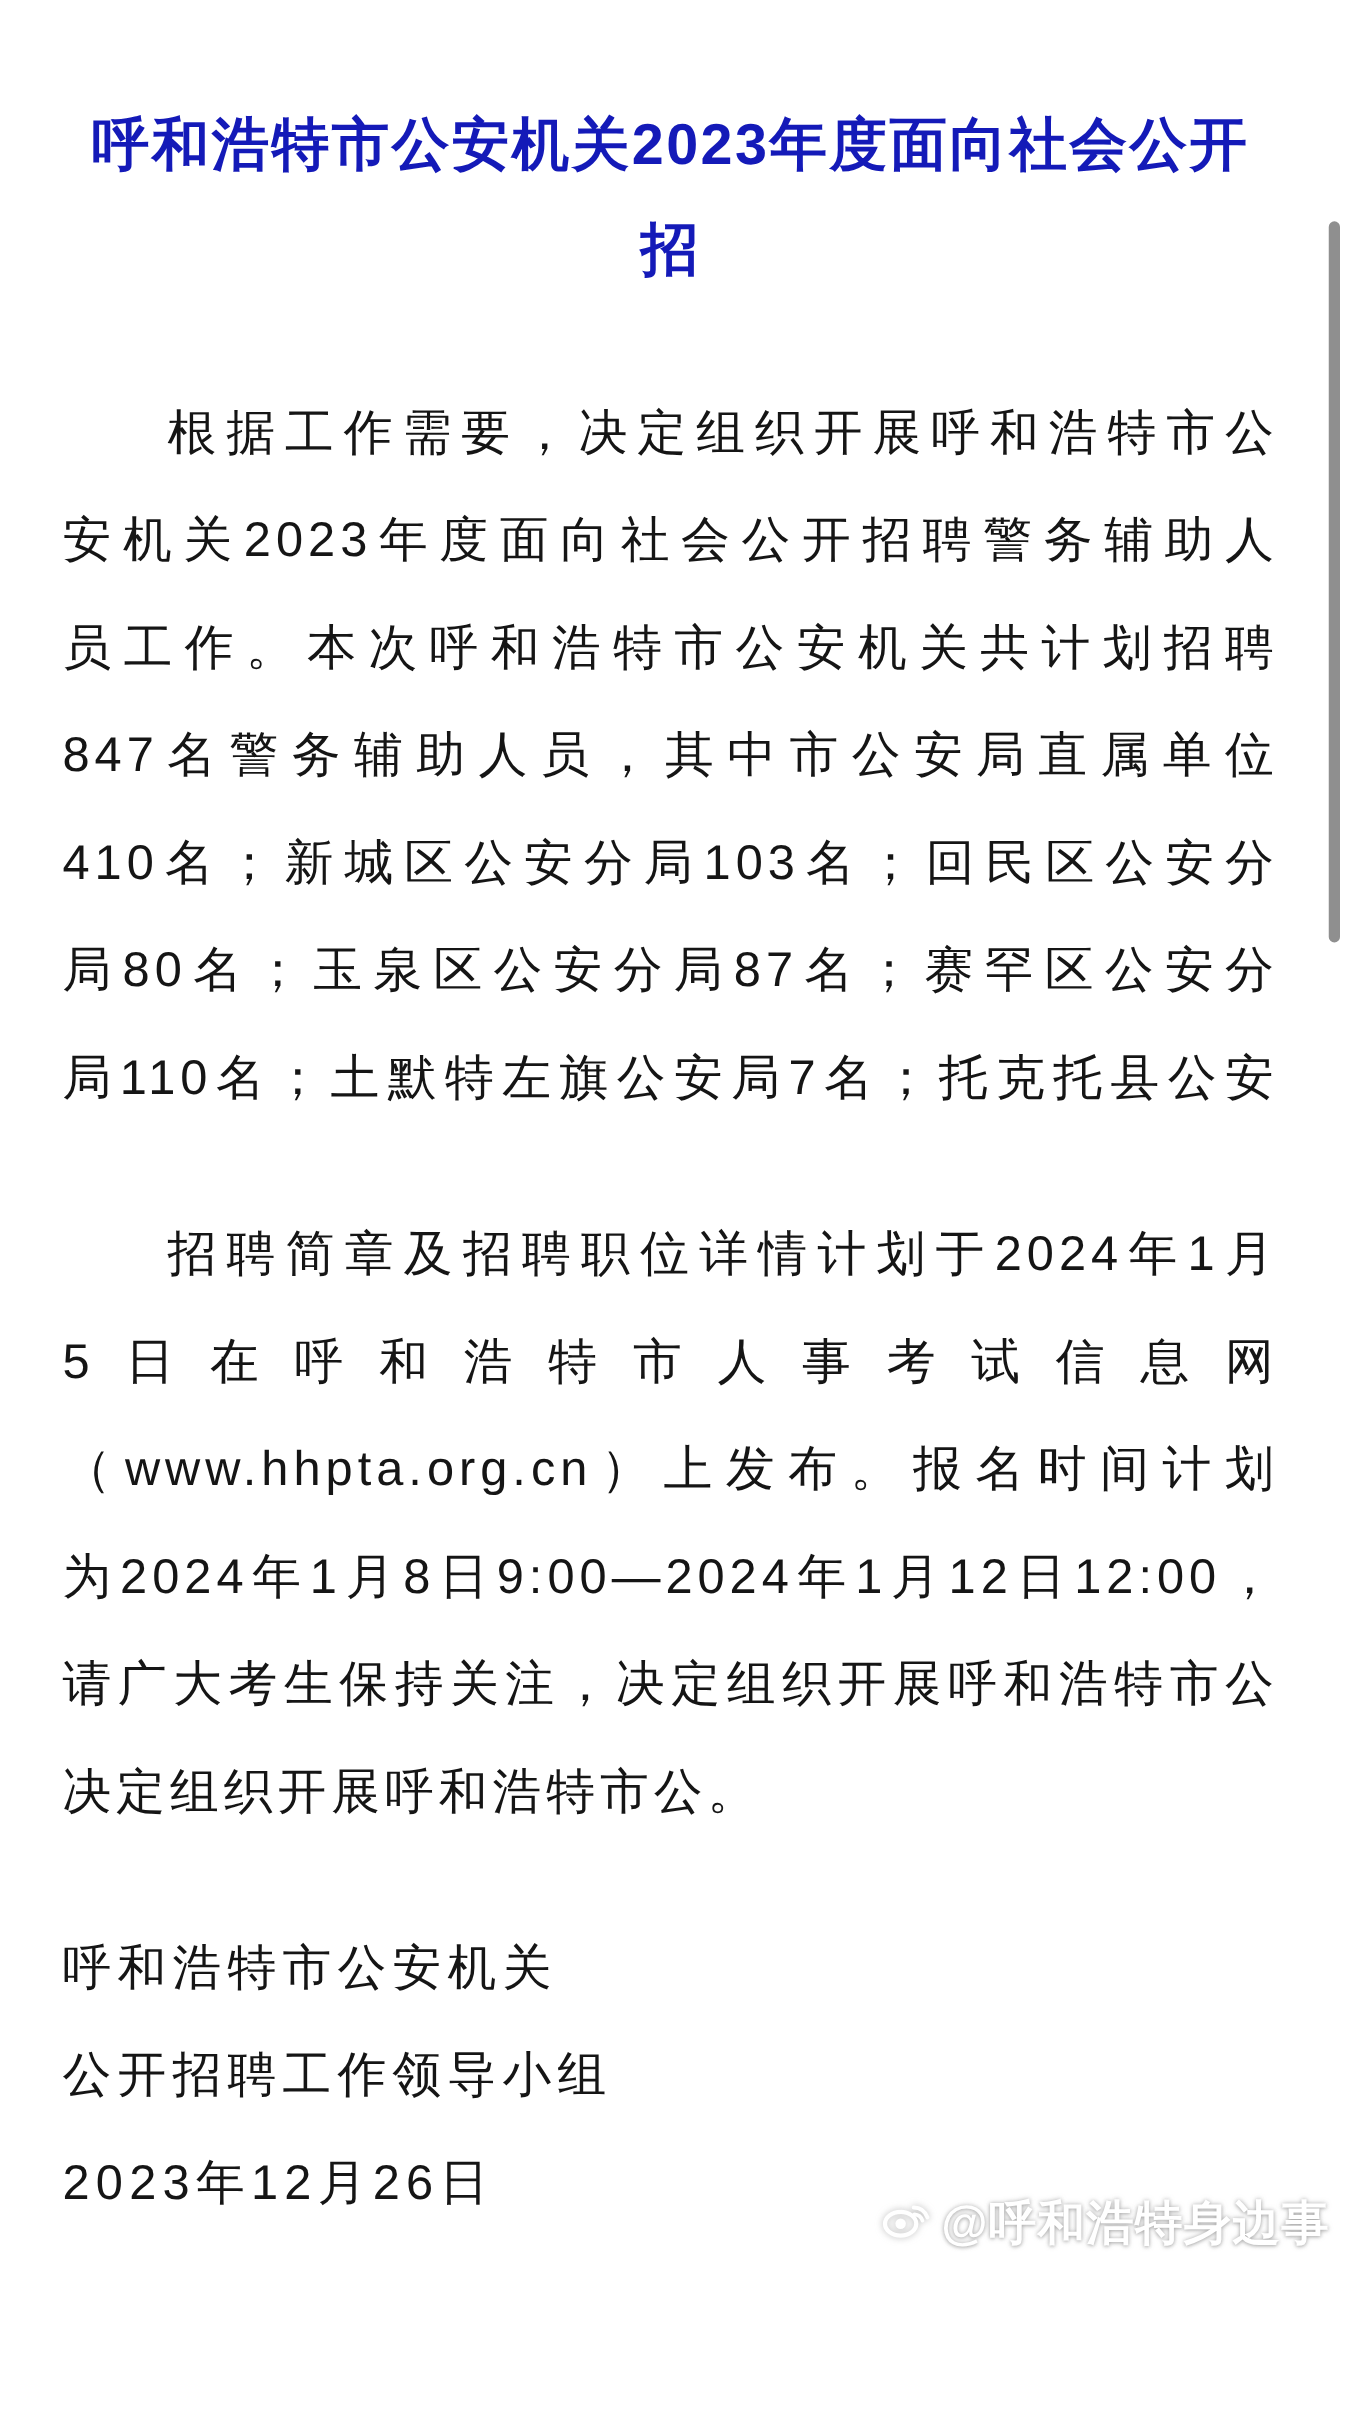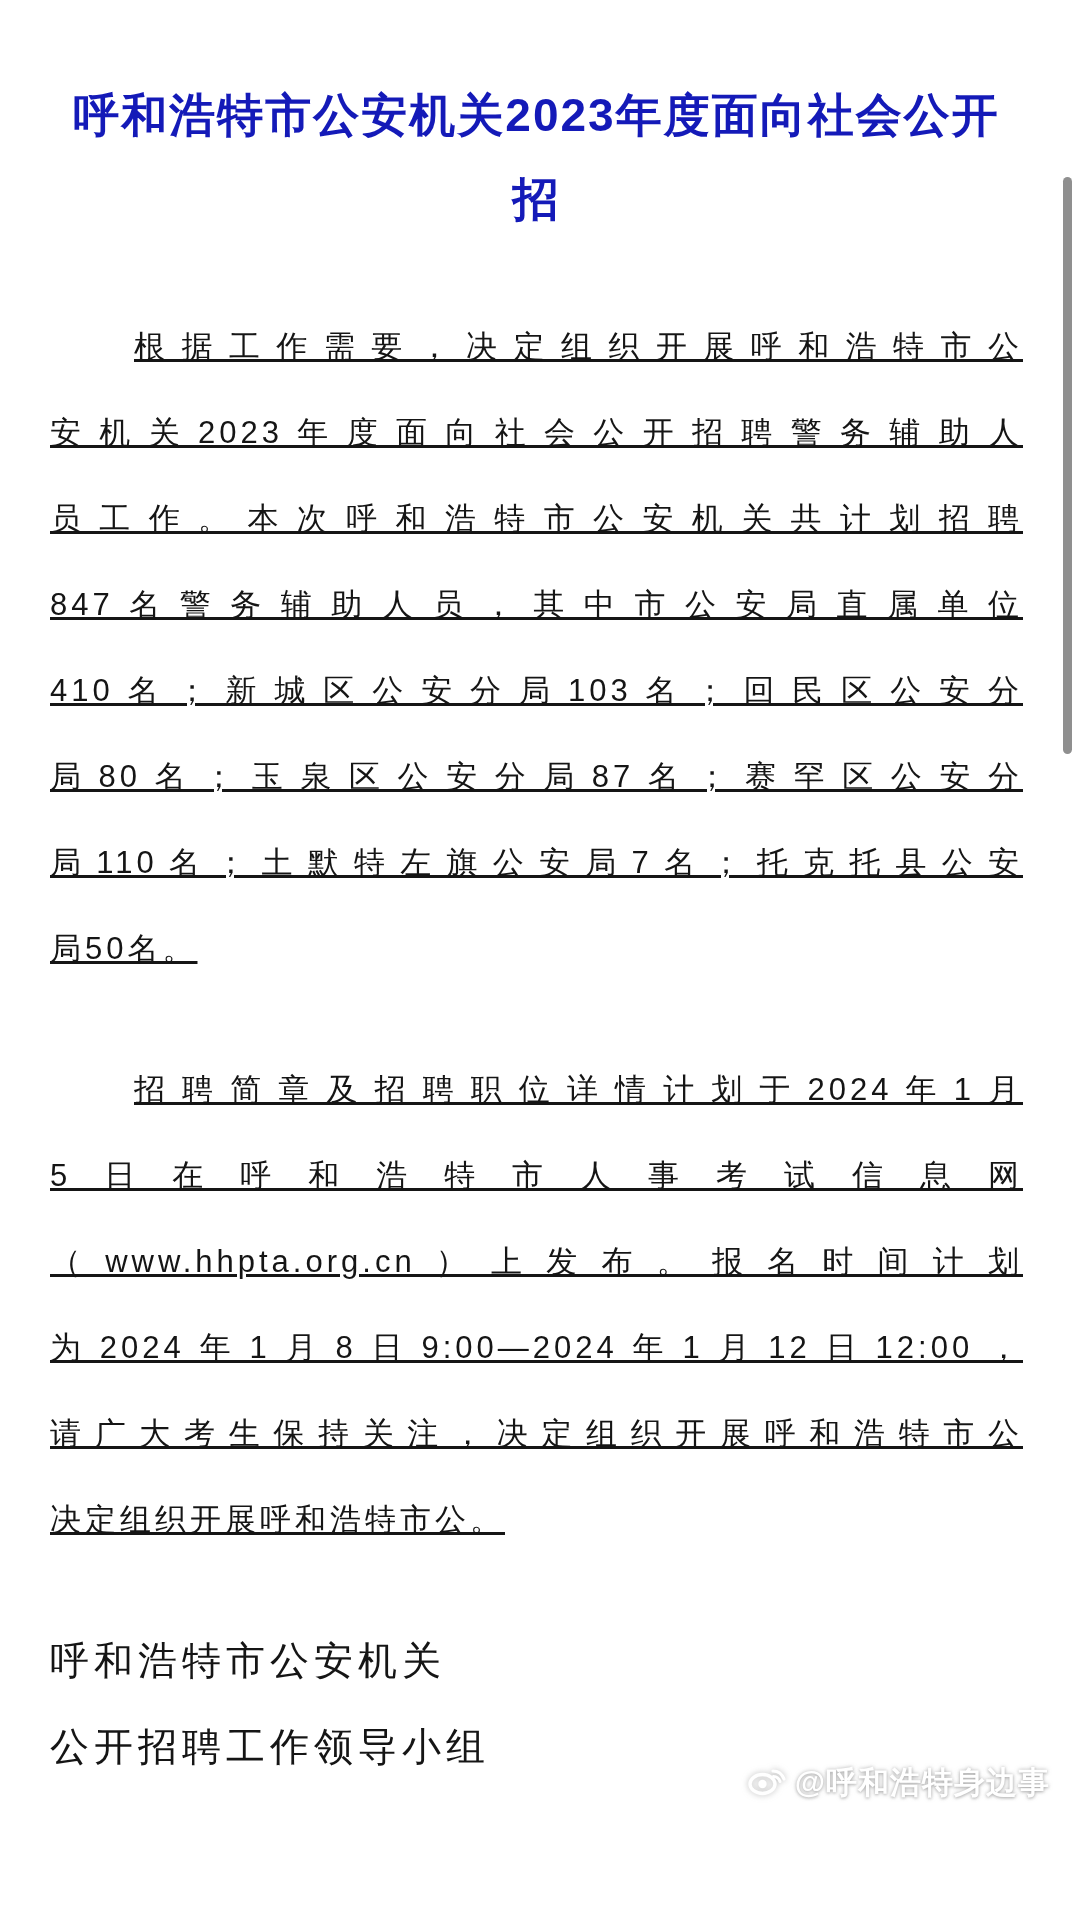"根据工作需要，决定组织开展呼和浩特市公" .body-line { font-size: 31px -> 39px; text-decoration: underline -> none }
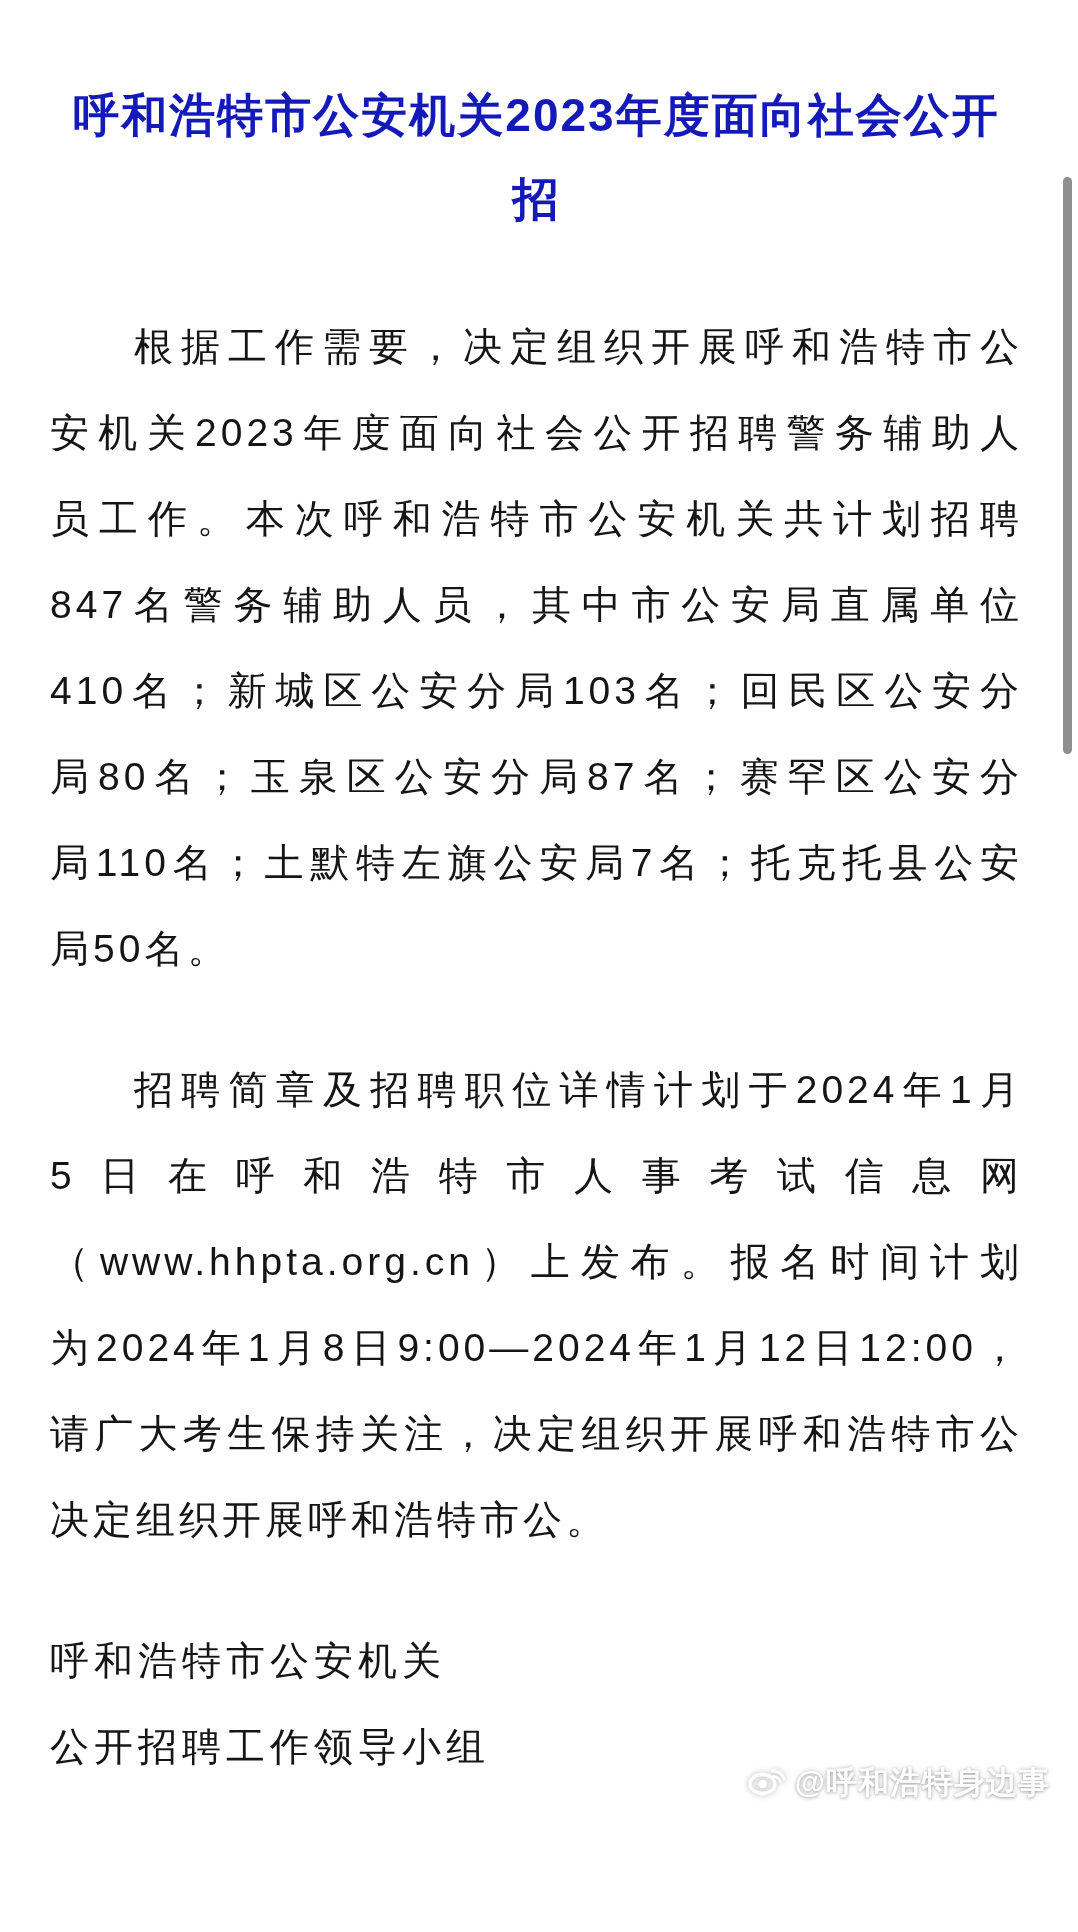"局50名。" div.body-line { html: <div>局50名。</div> -> none }
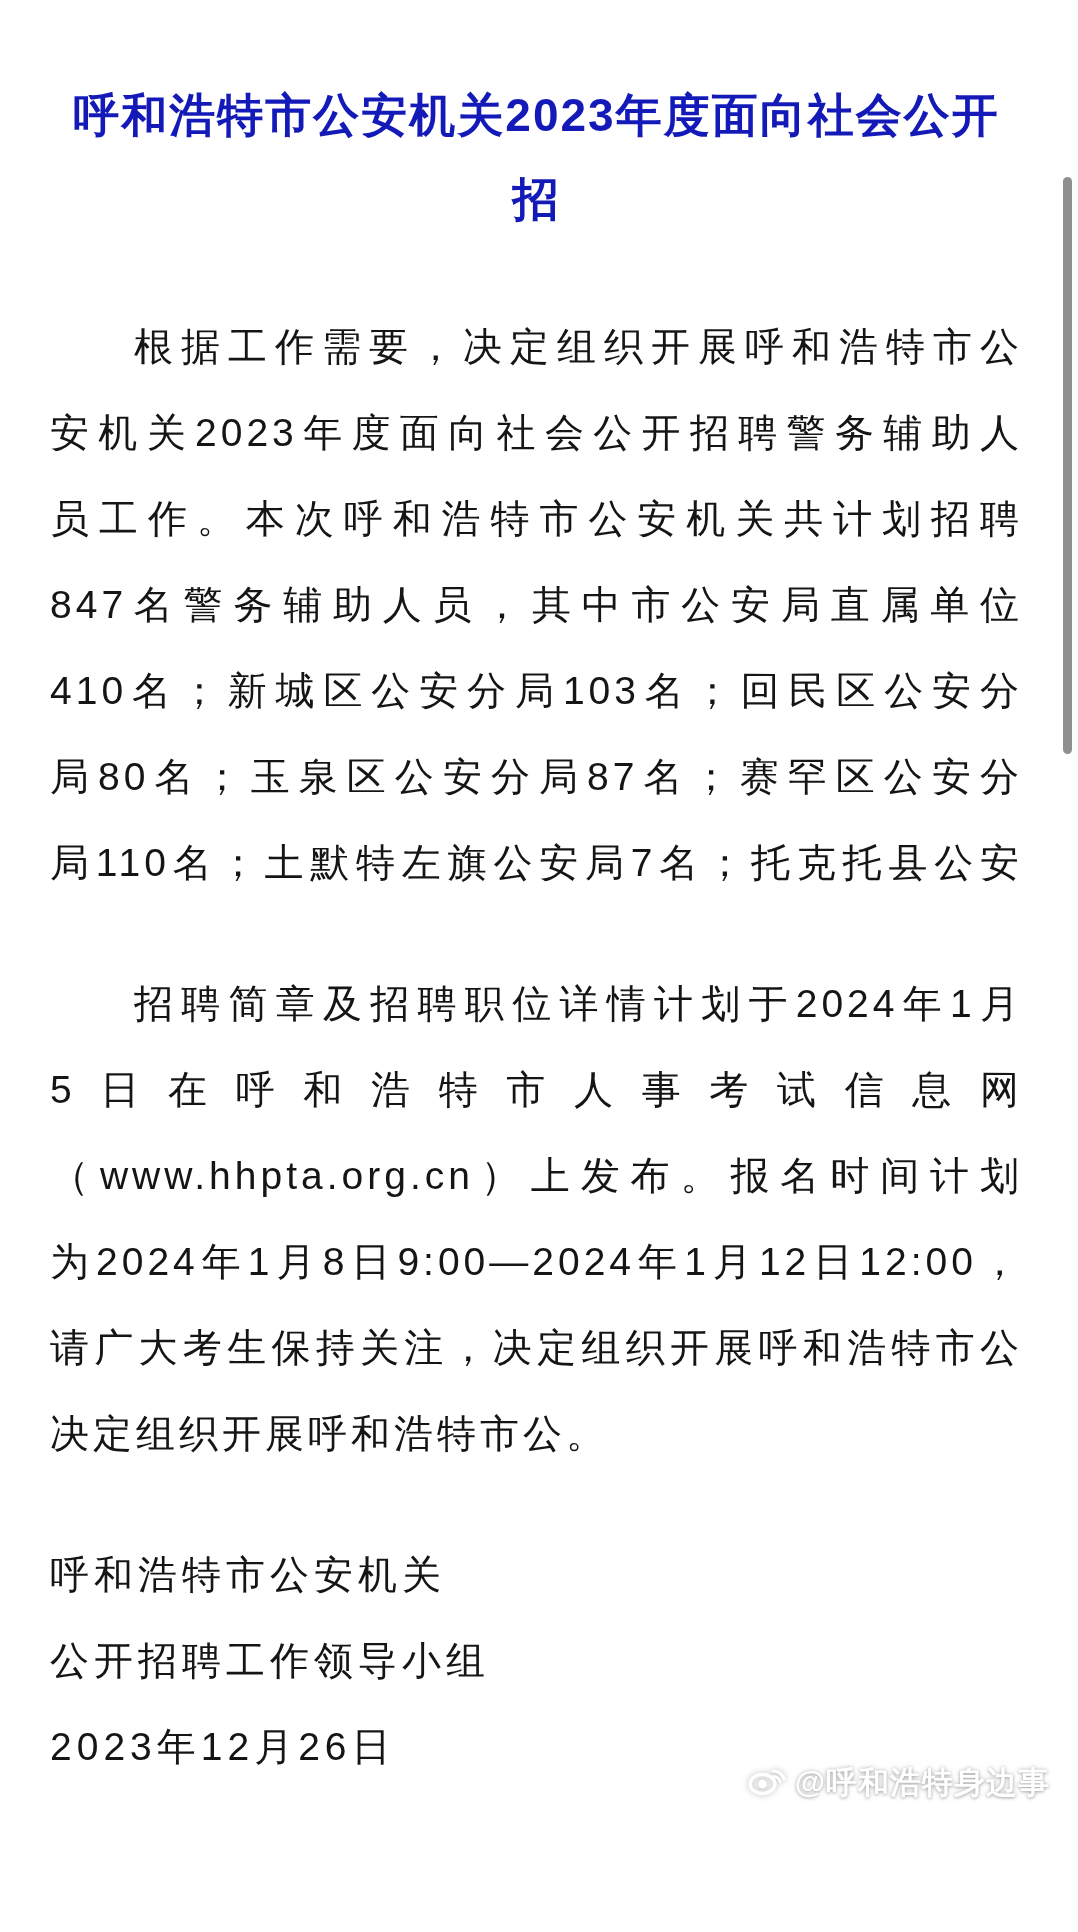"@呼和浩特身边事" .watermark { font-size: 31px -> 38px; right: 28px -> 14px }
